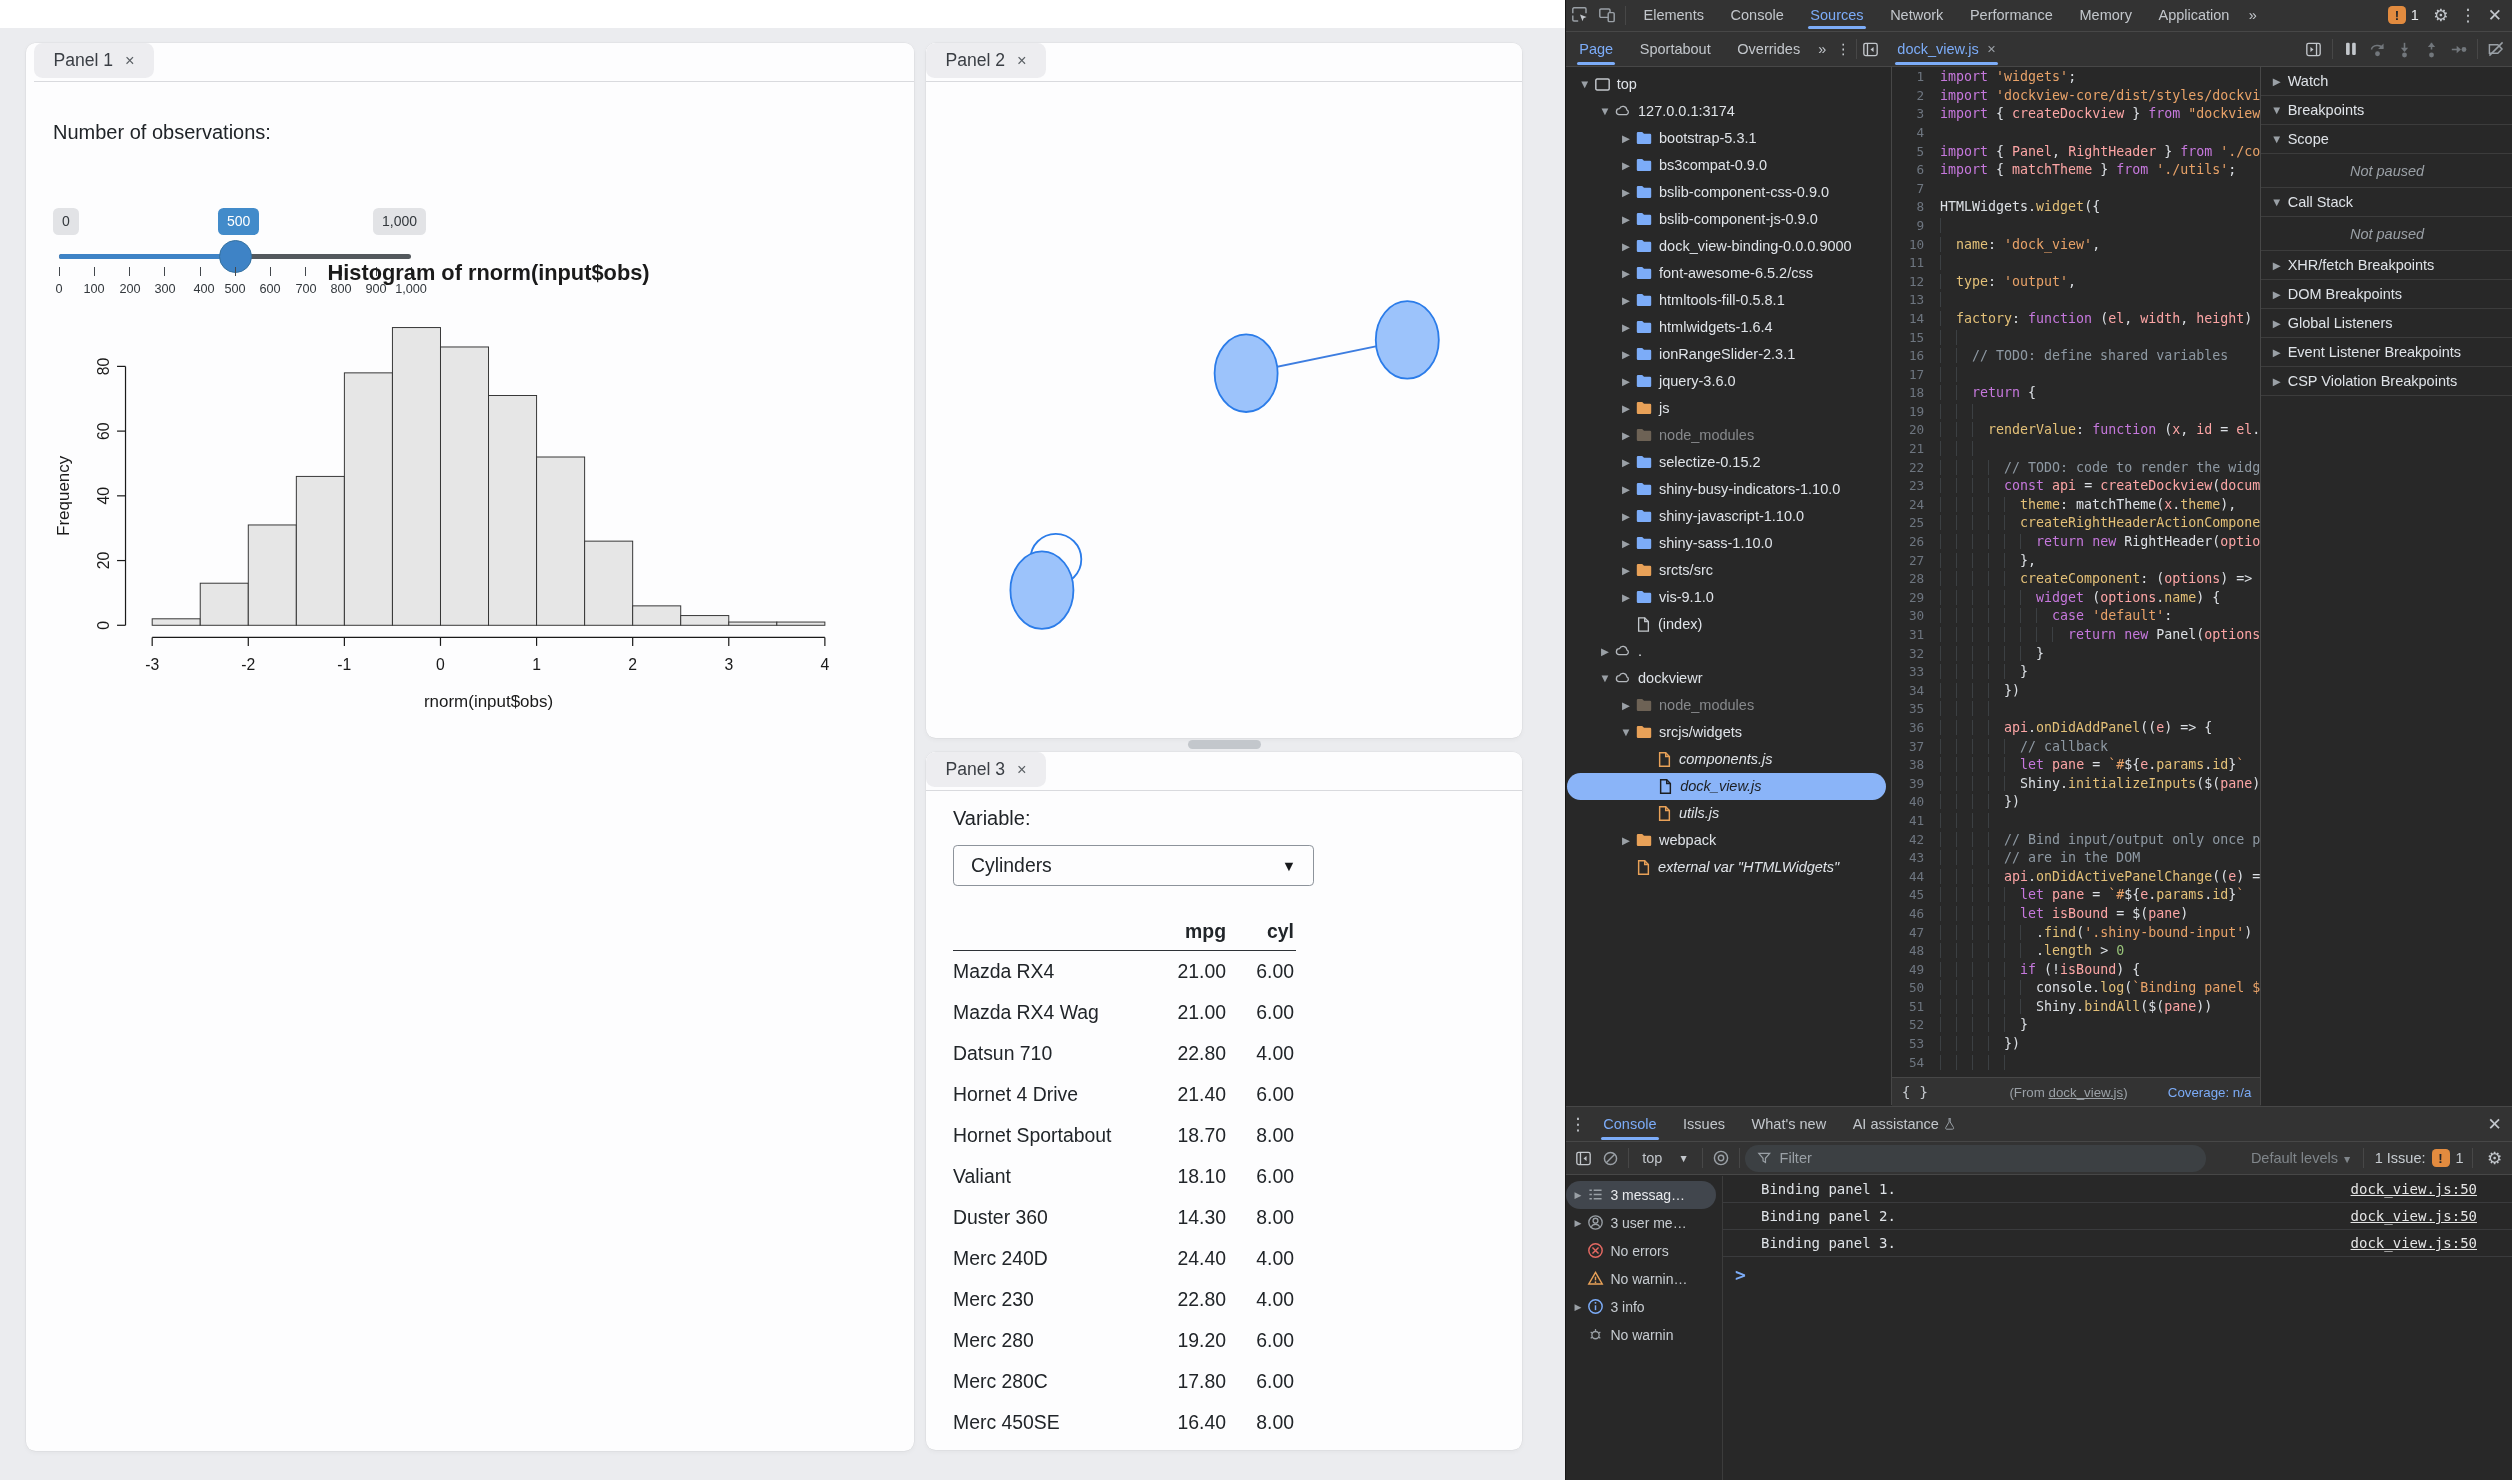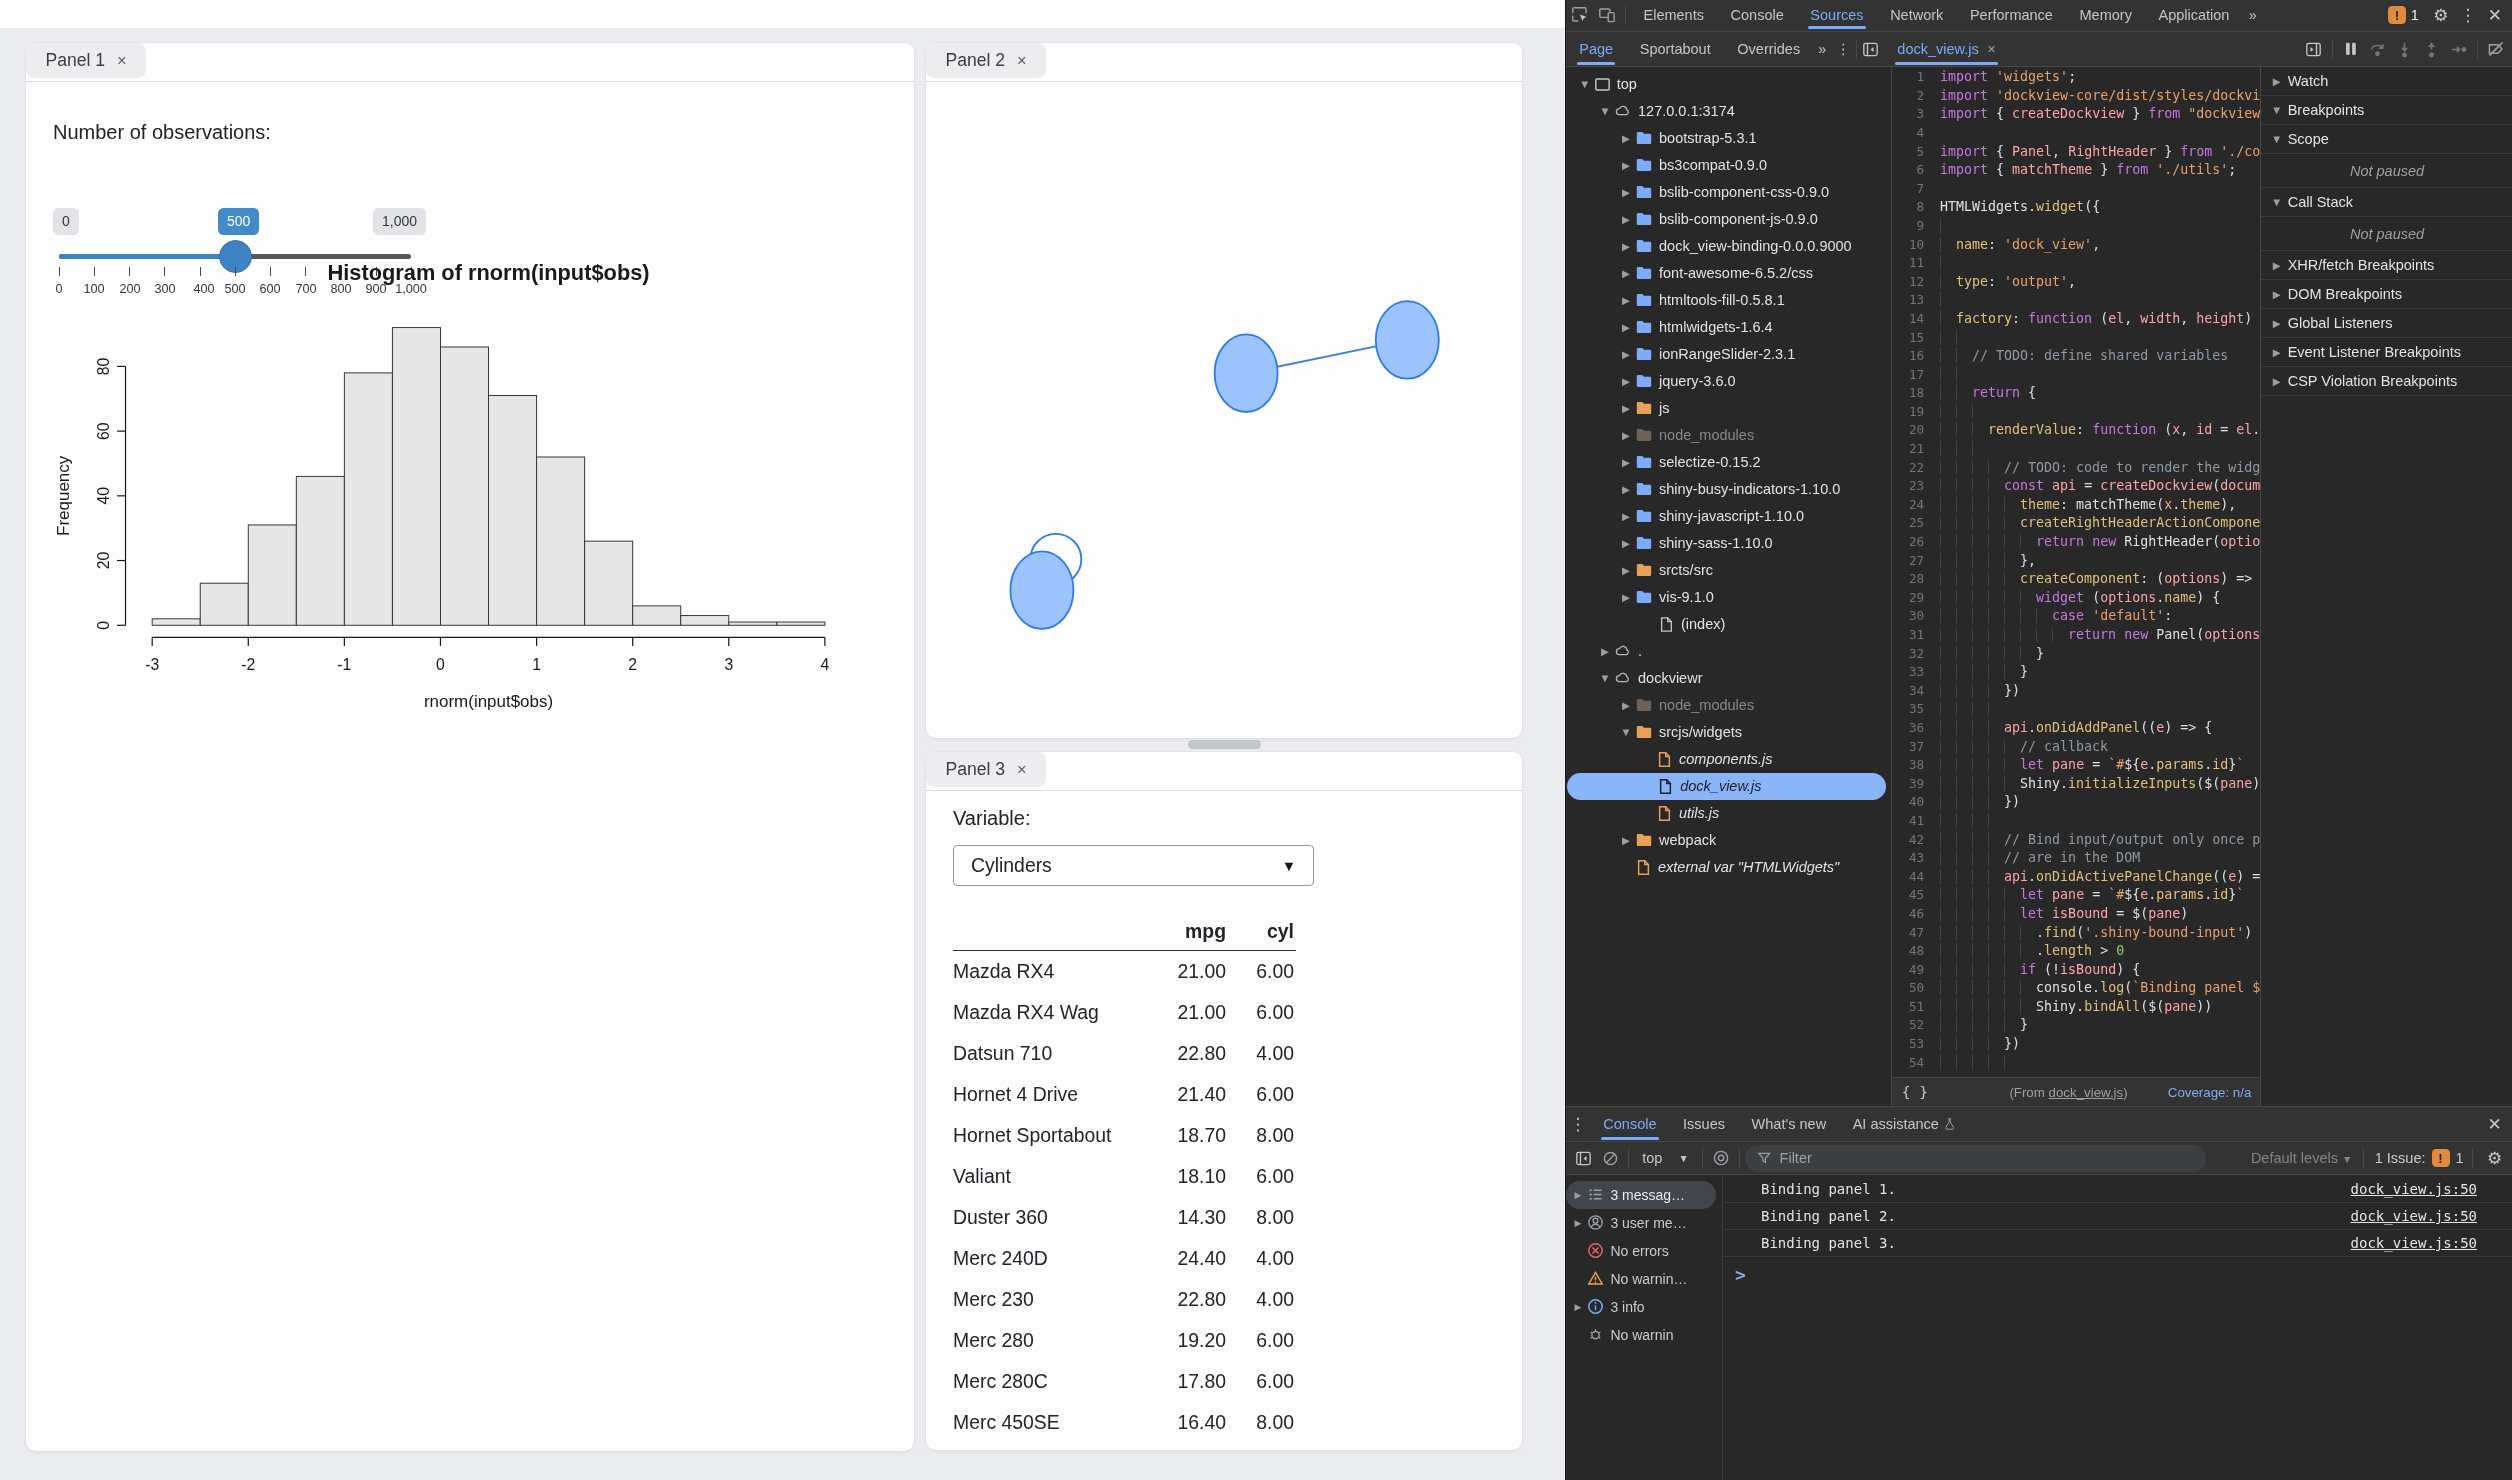"Panel 1" #panel1 { padding-left: none -> 8px }
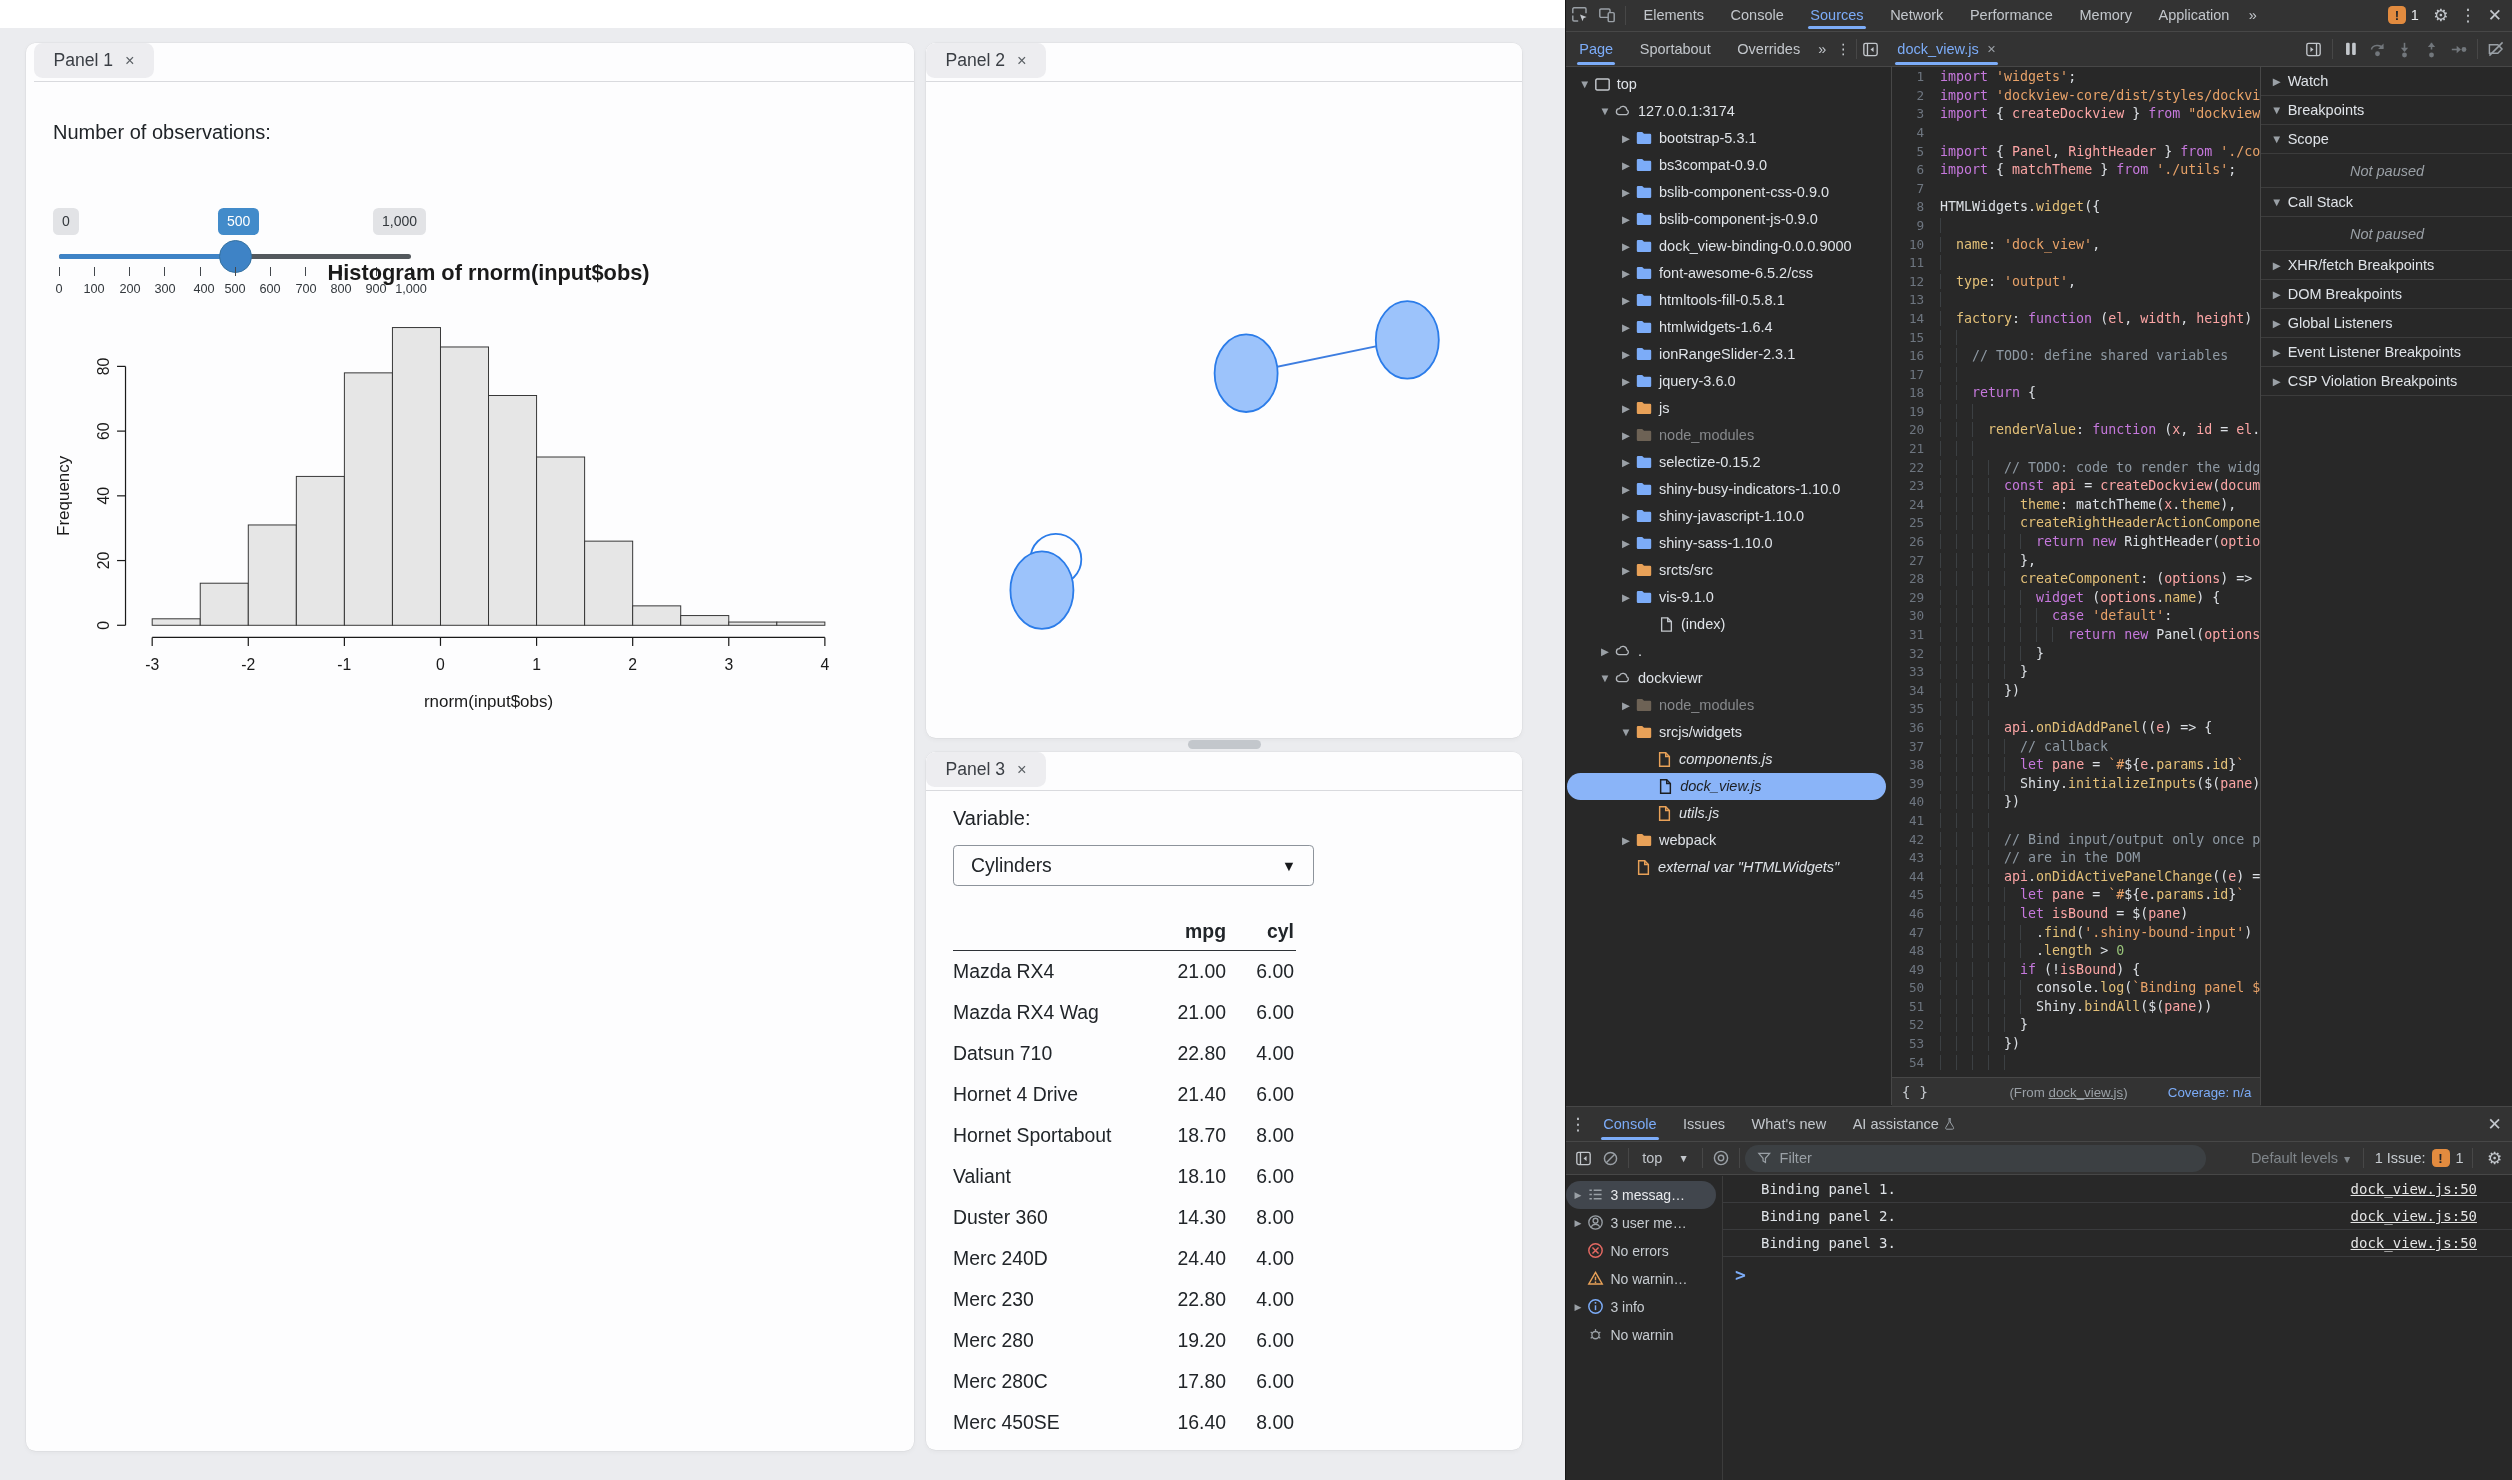"(index)" div.tree-row { padding-left: 74px -> 51px }
